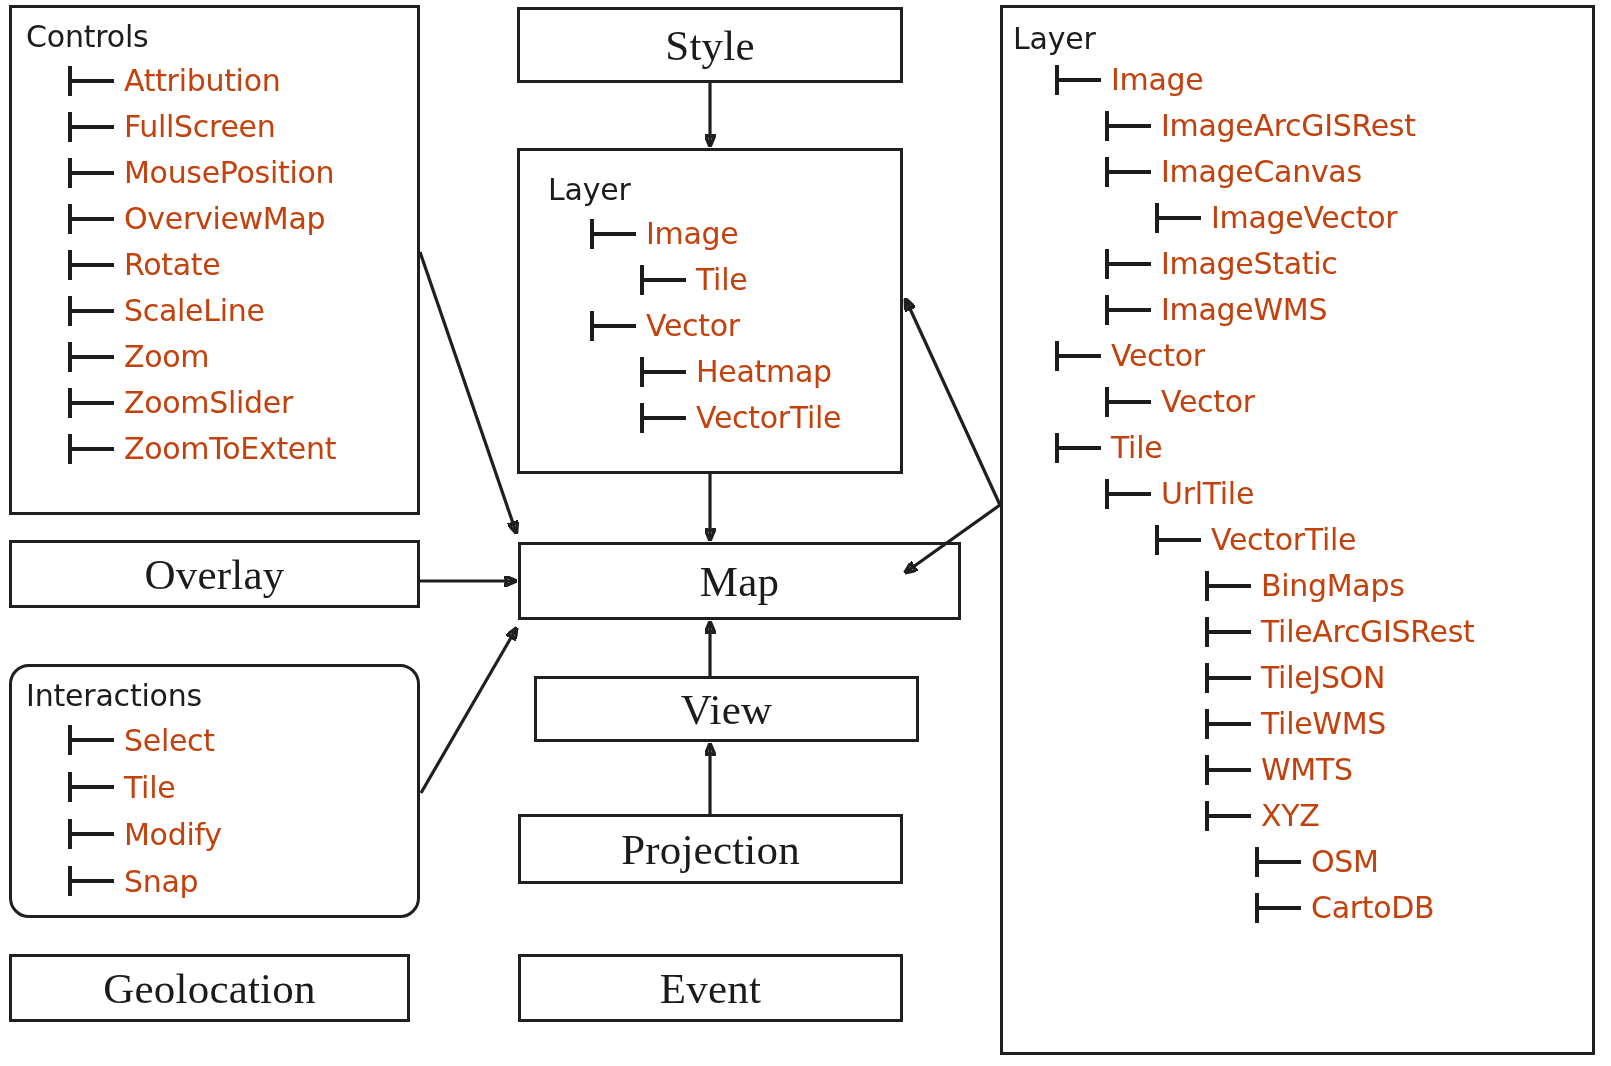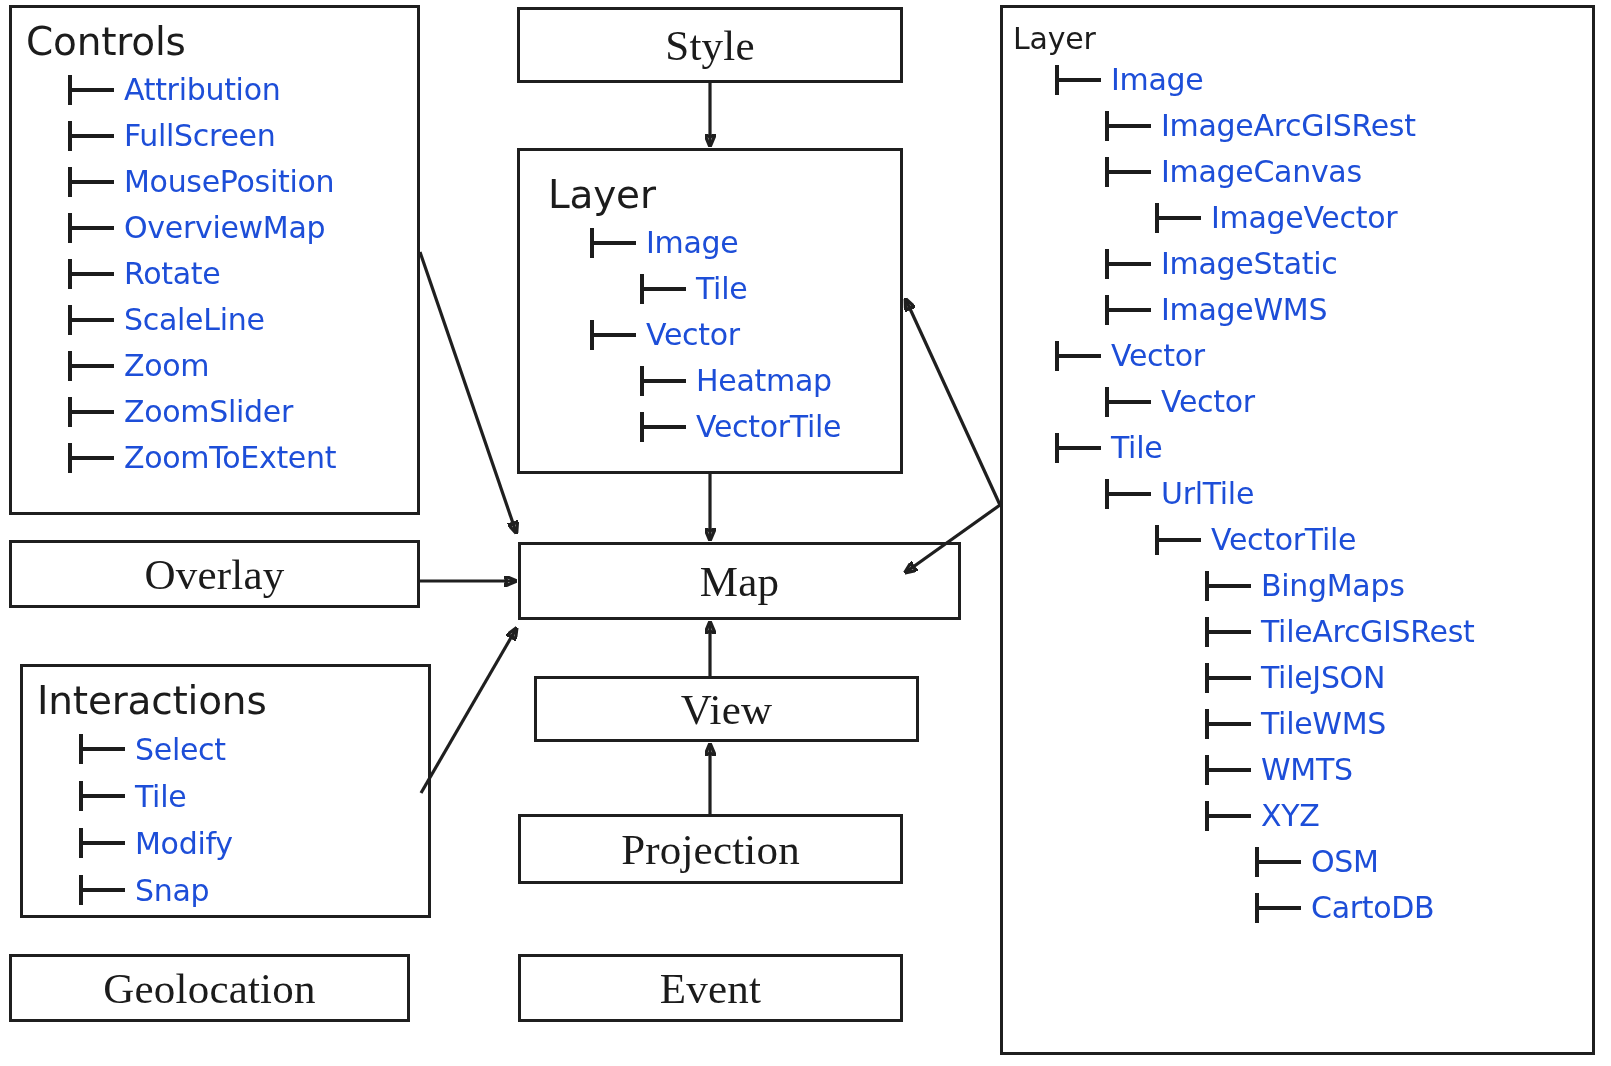"Controls" .tree .root { font-size: 39px -> 30px }
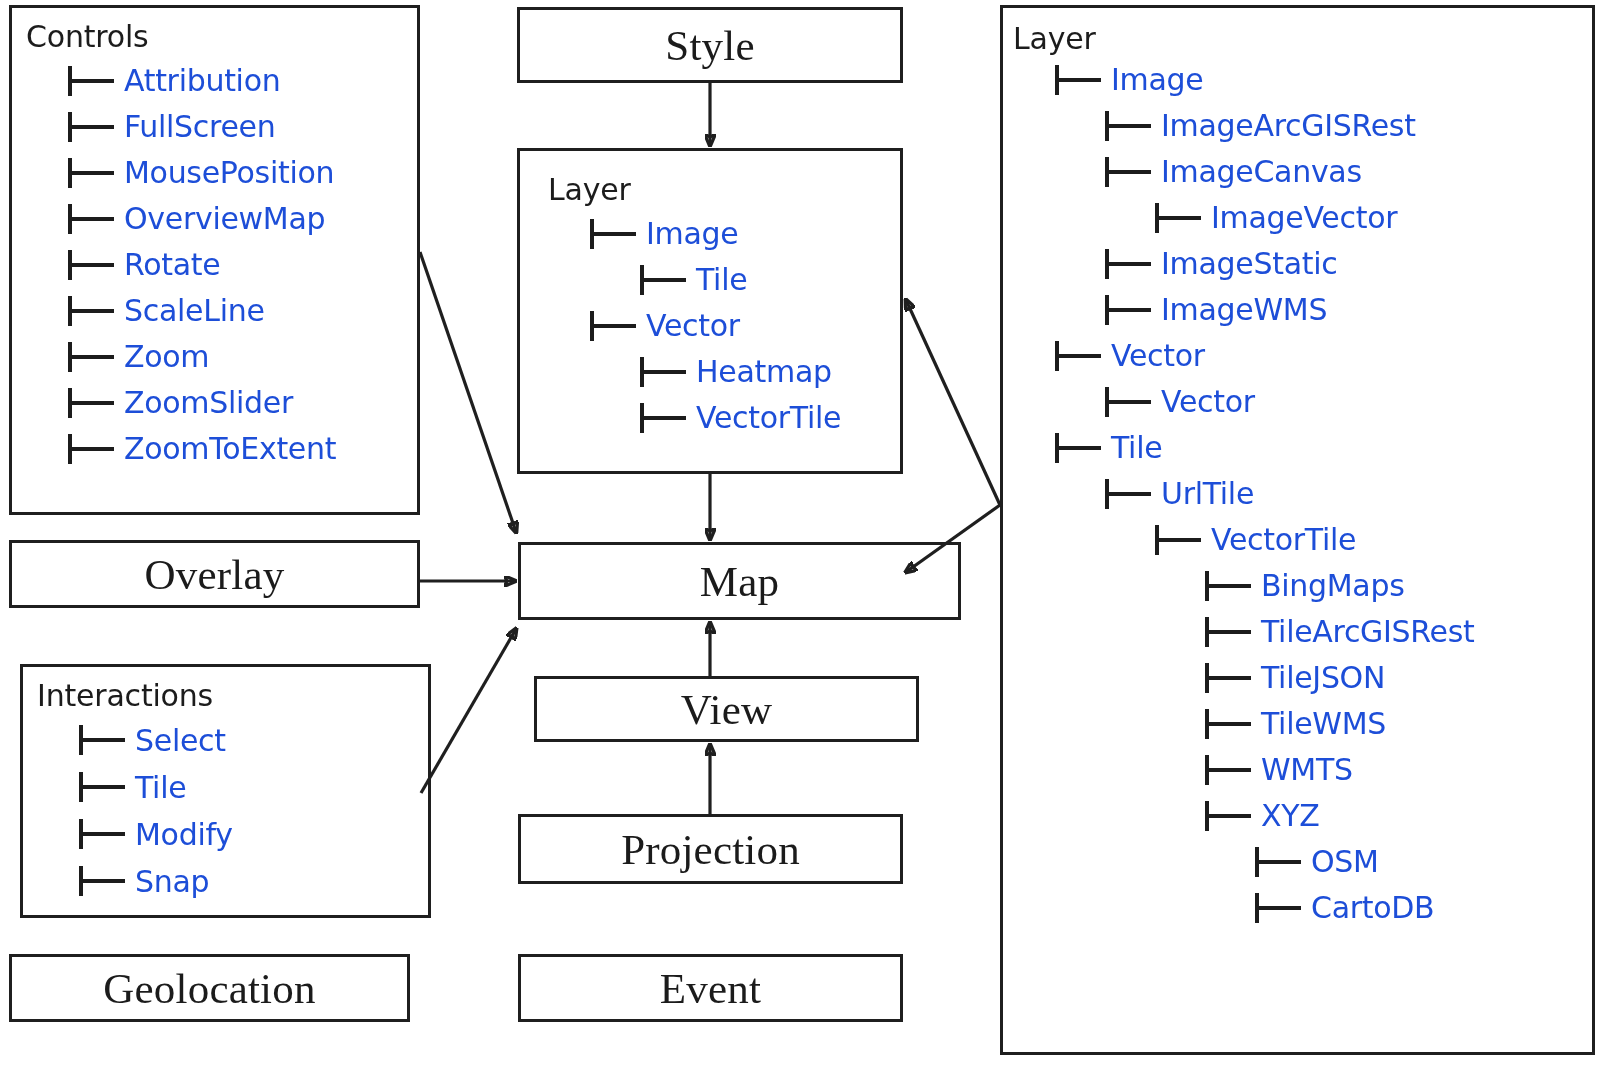"Attribution" .tree li { color: #1d4ed8 -> #c2410c }
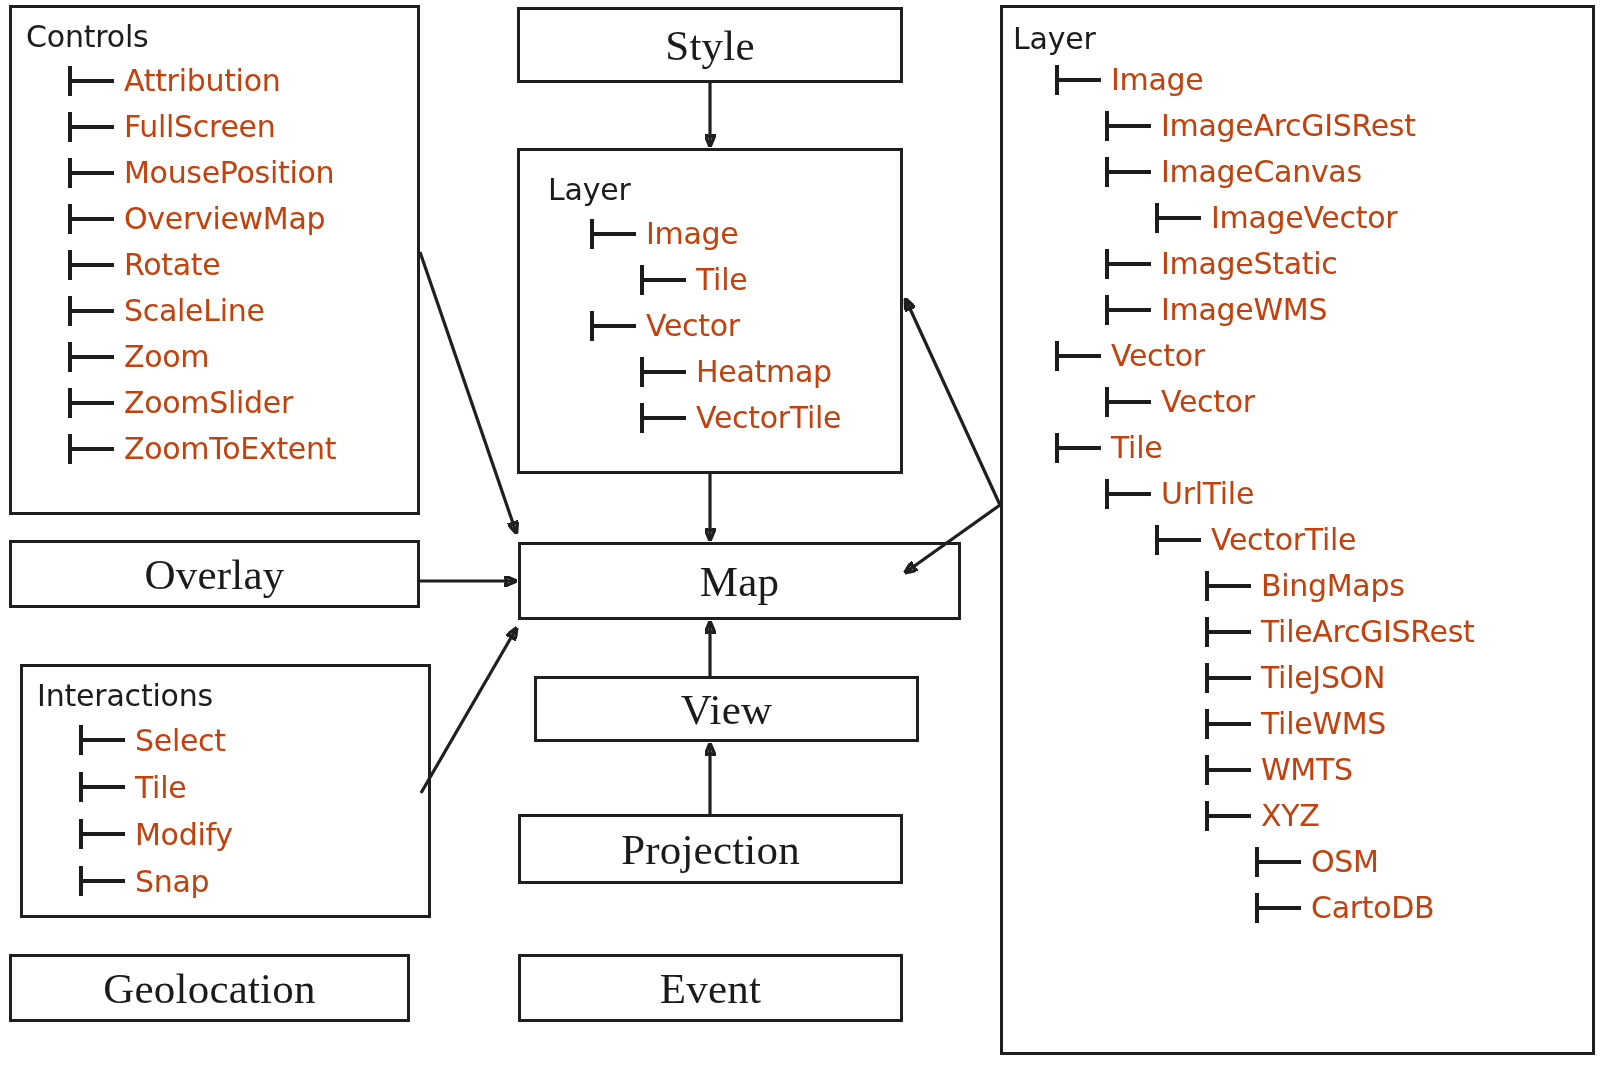"Interactions" div.box { border-radius: none -> 20px; left: 20px -> 9px }
